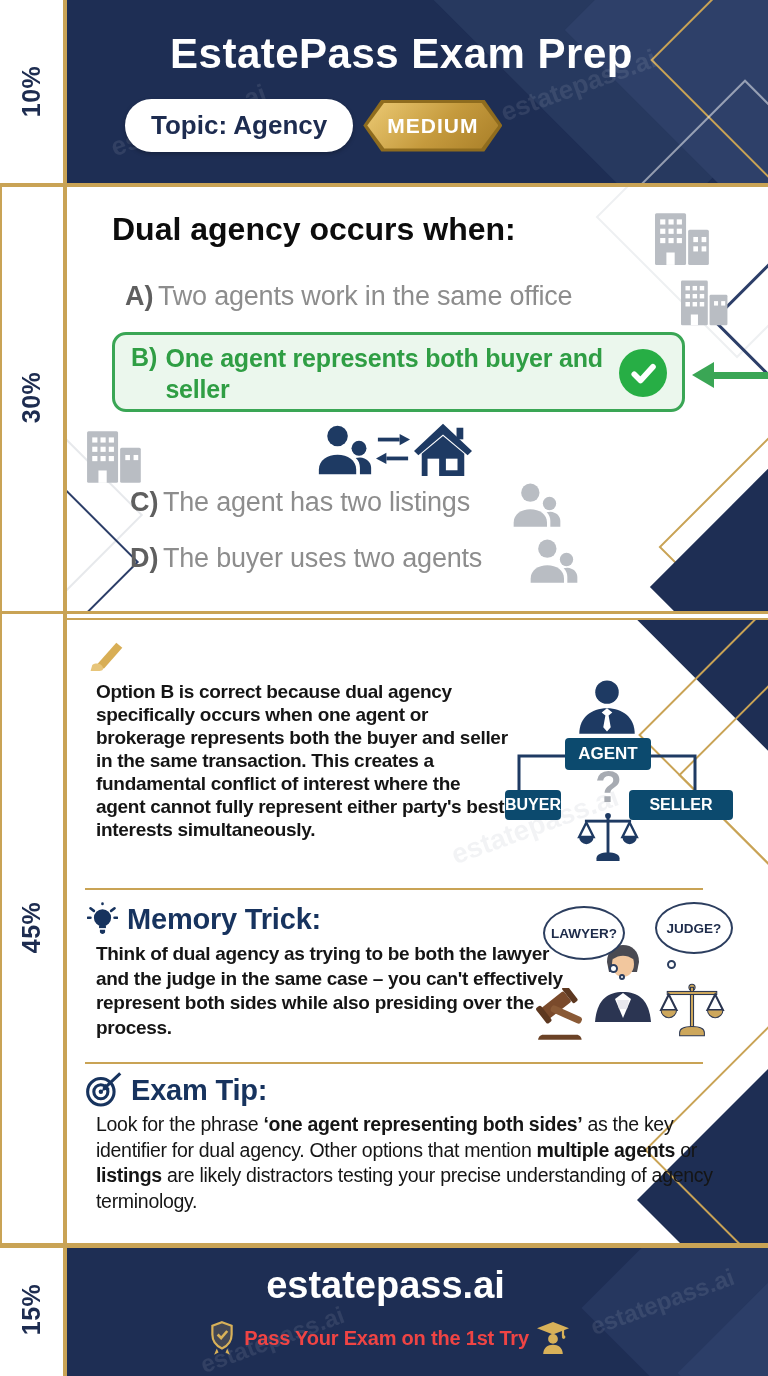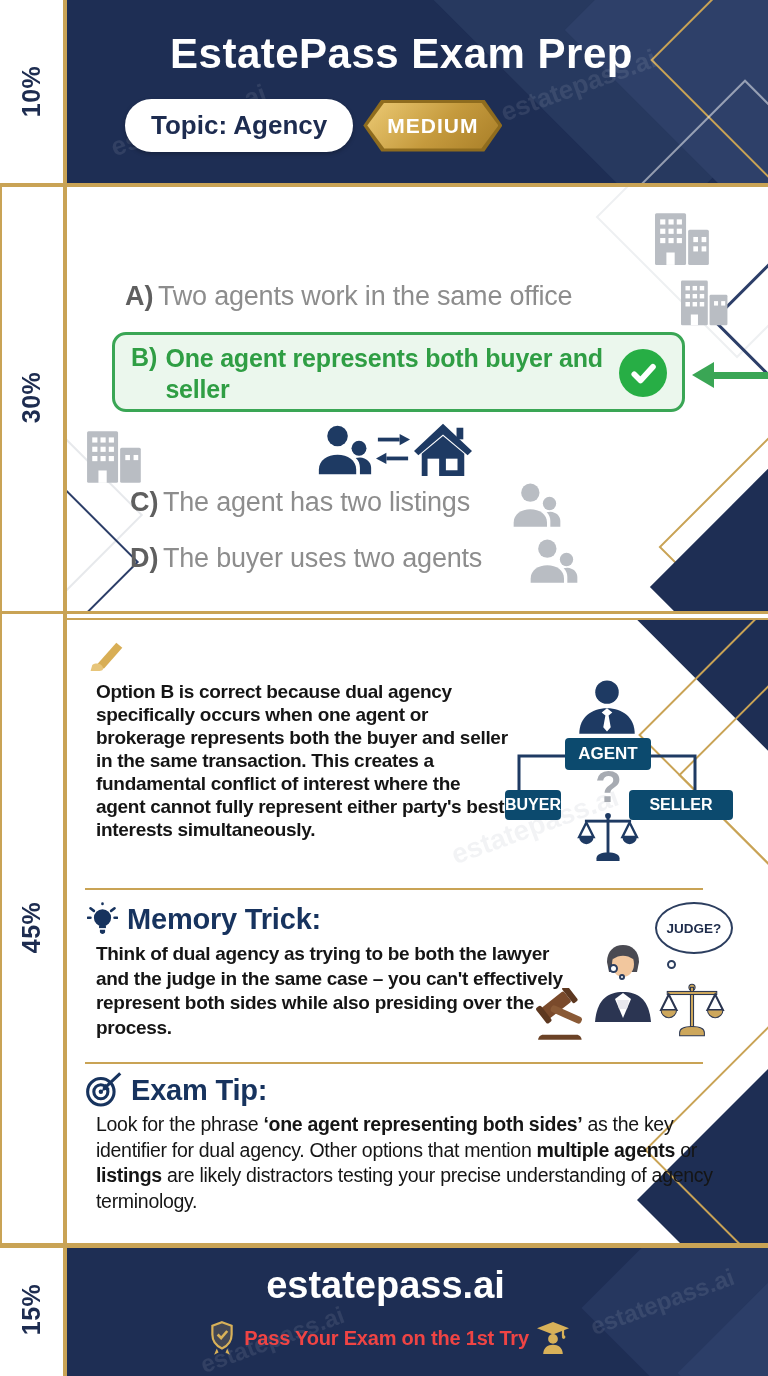"Dual agency occurs when:" h2.q-prompt { html: none -> <h2>Dual agency occurs when:</h2> }
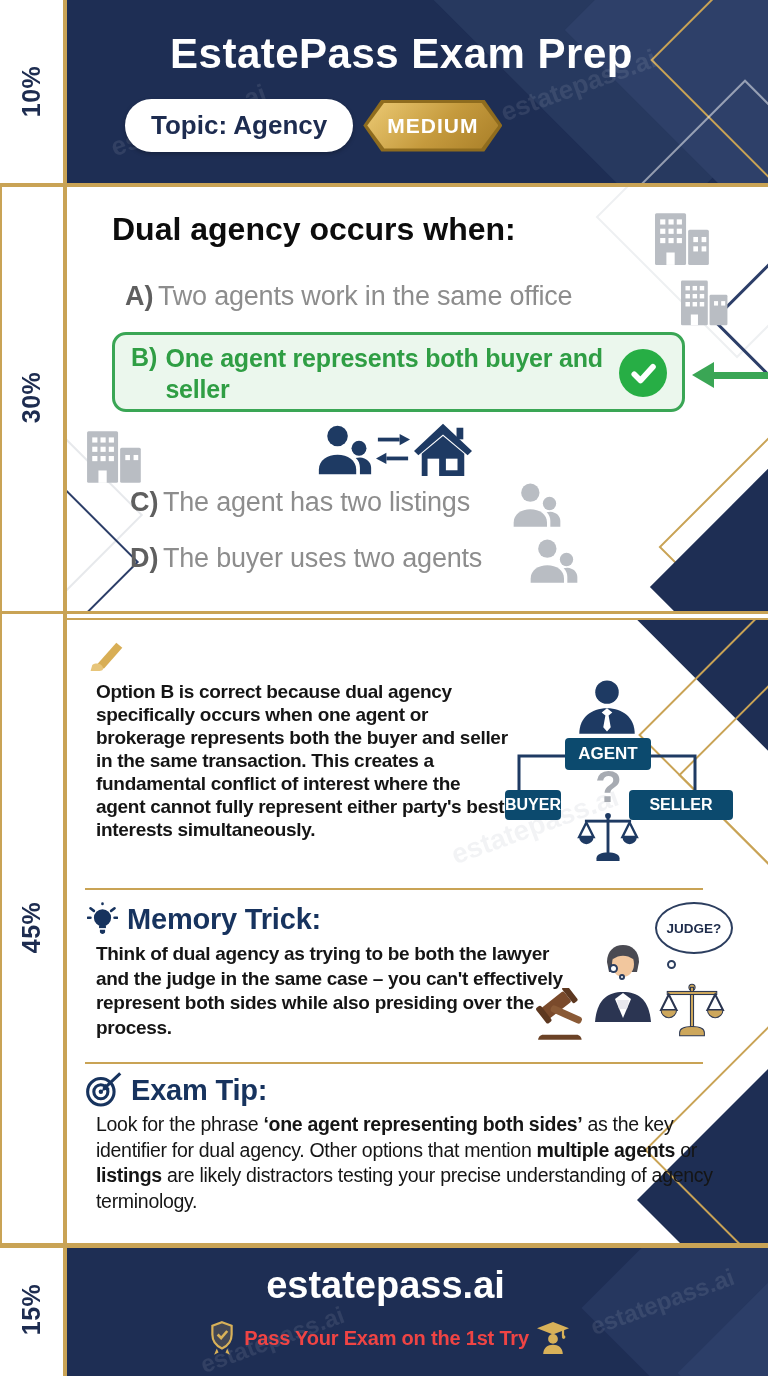"LAWYER?" div.bubble { html: none -> <div>LAWYER?</div> }
